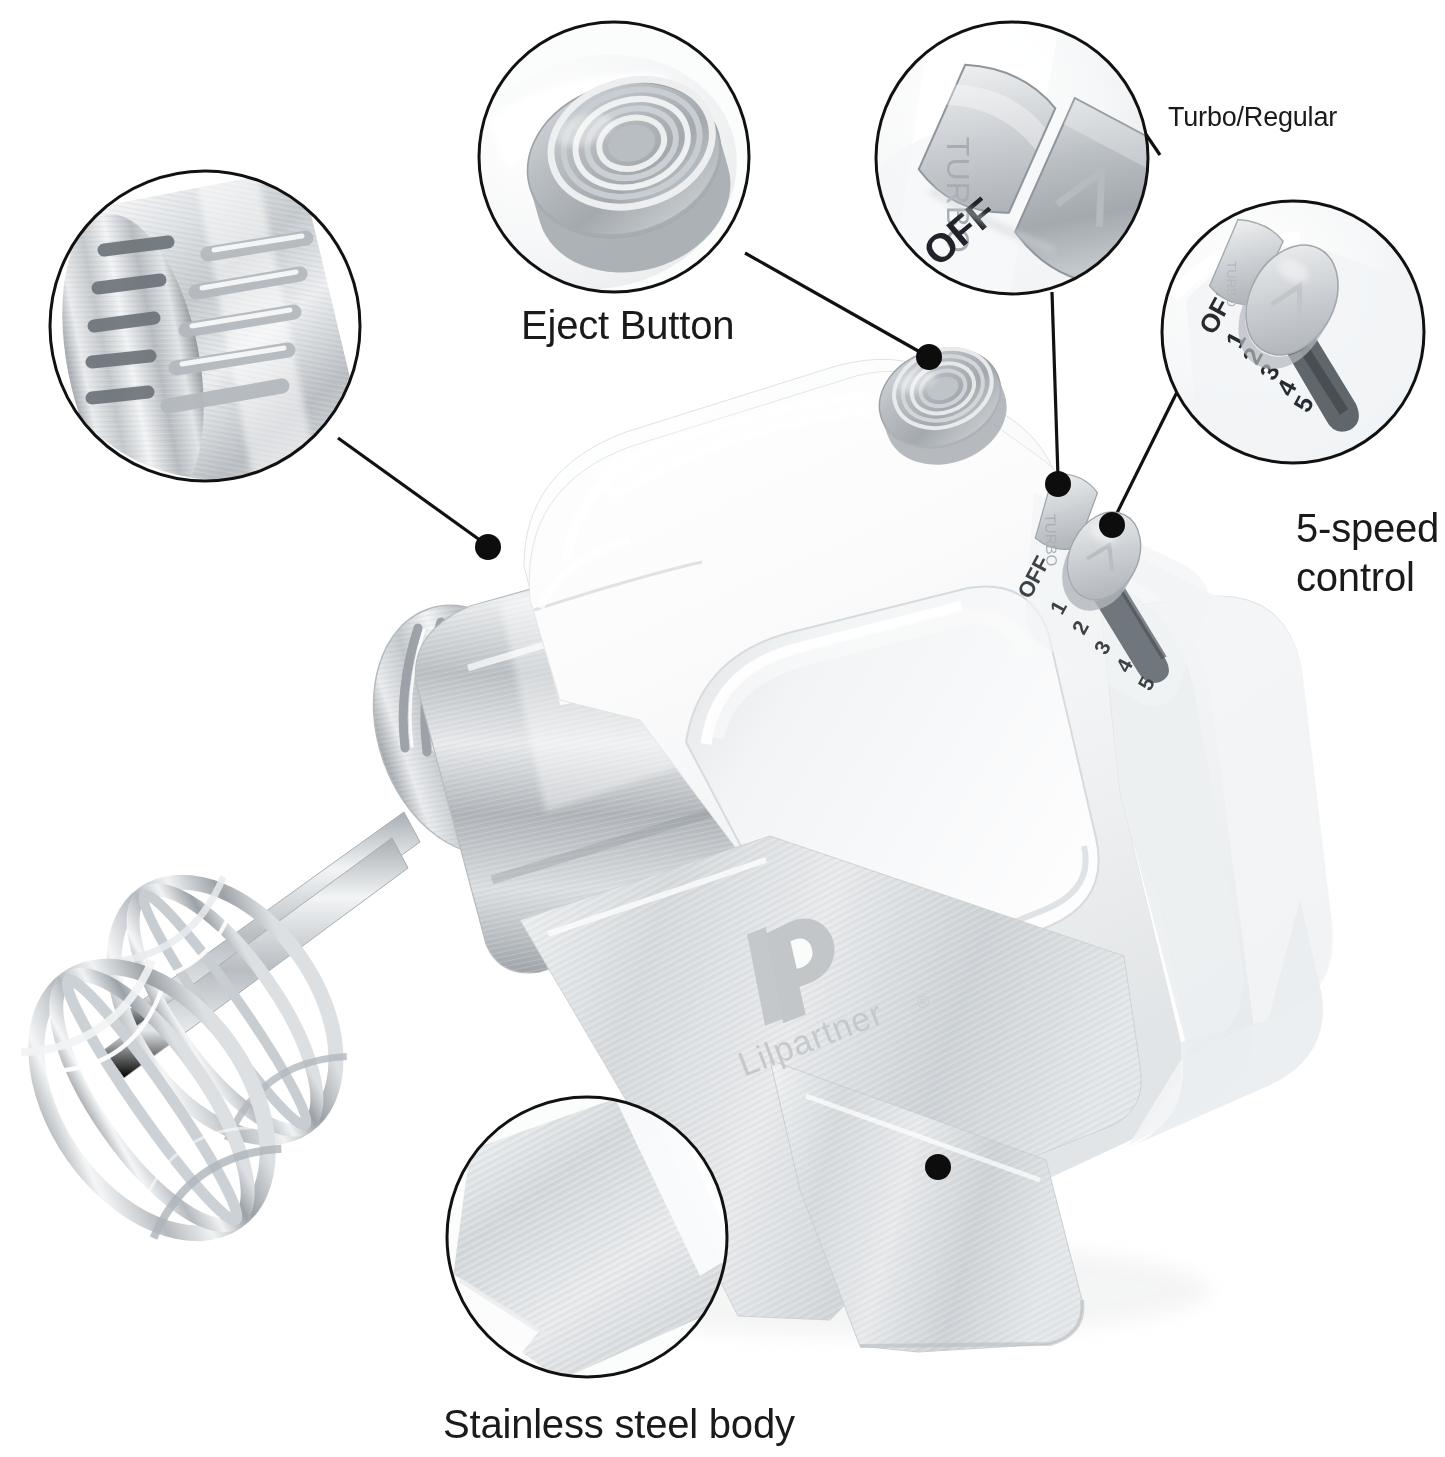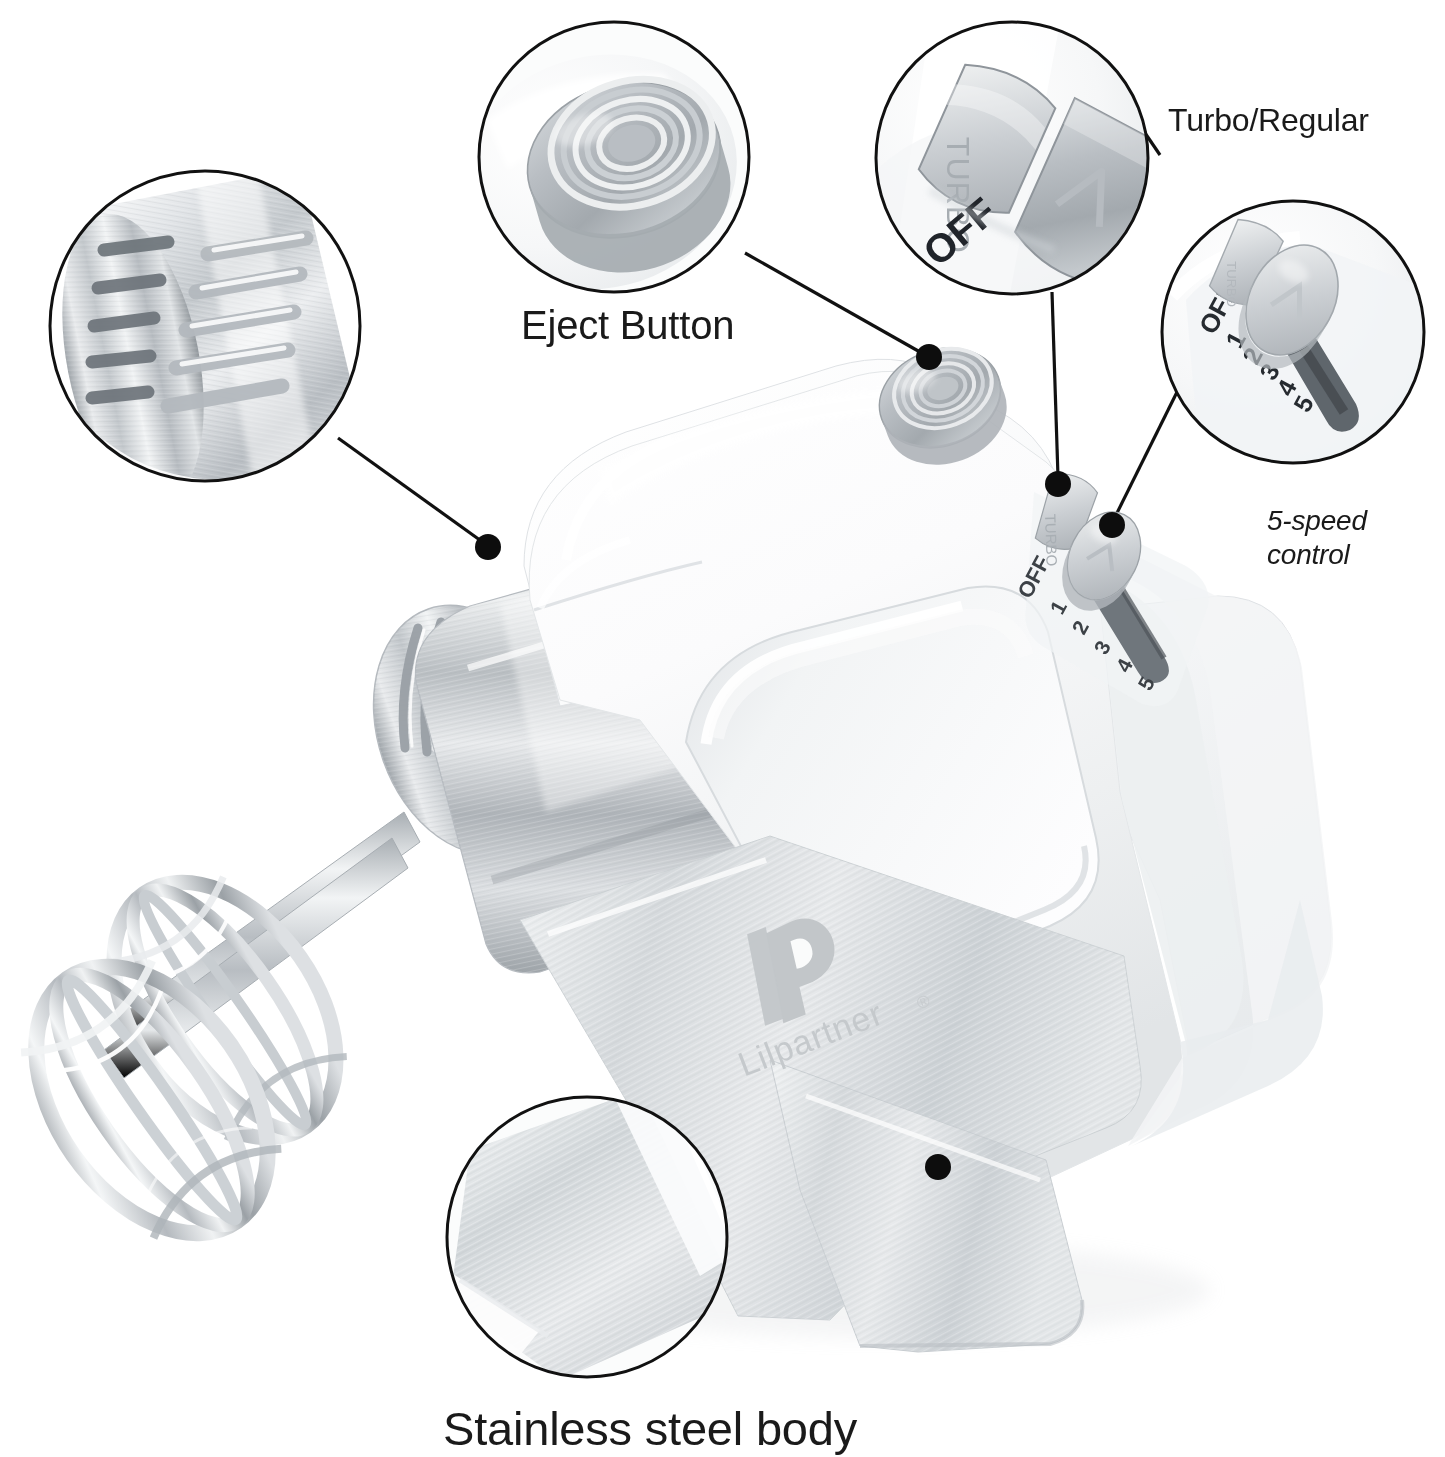"Turbo/Regular" #label-turbo { font-size: 32px -> 27px }
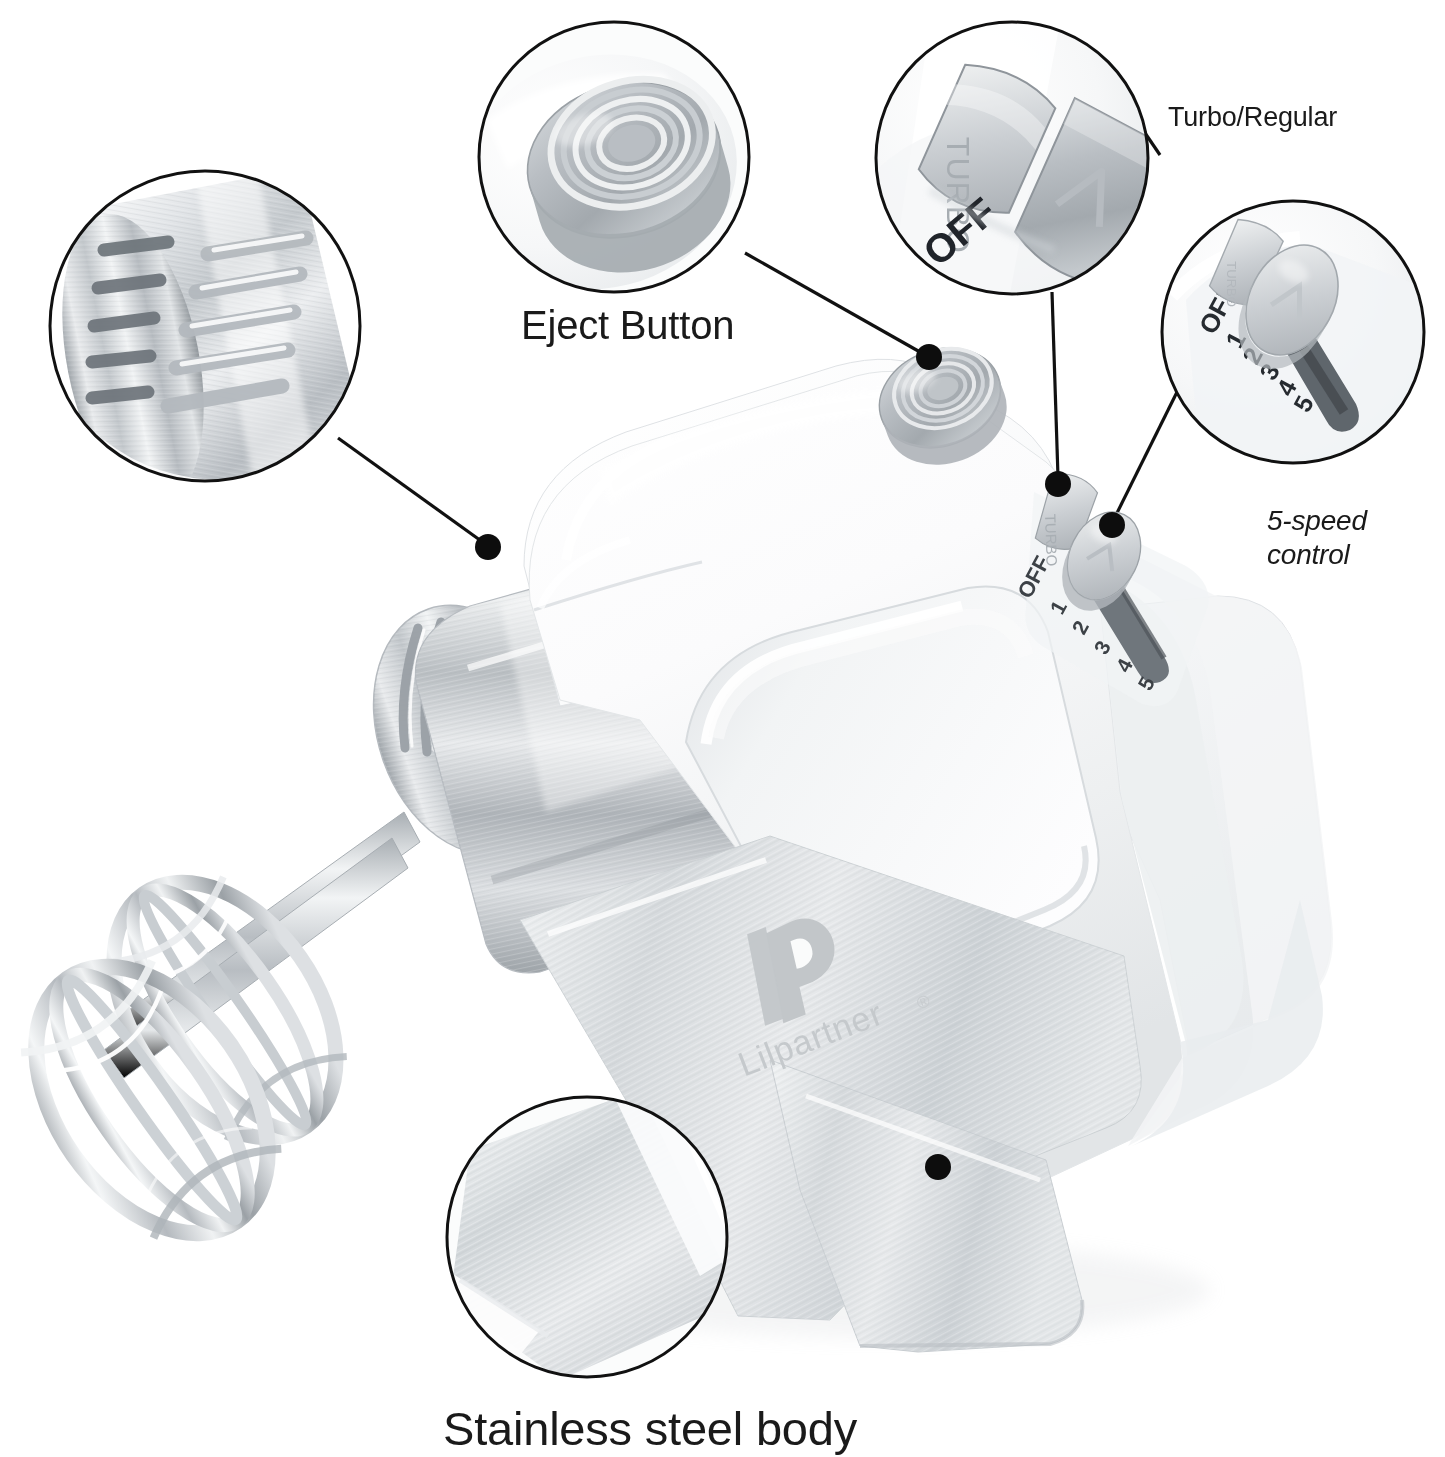"5-speed" #label-speed { font-size: 28px -> 40px; font-style: italic -> none; left: 1267px -> 1296px }
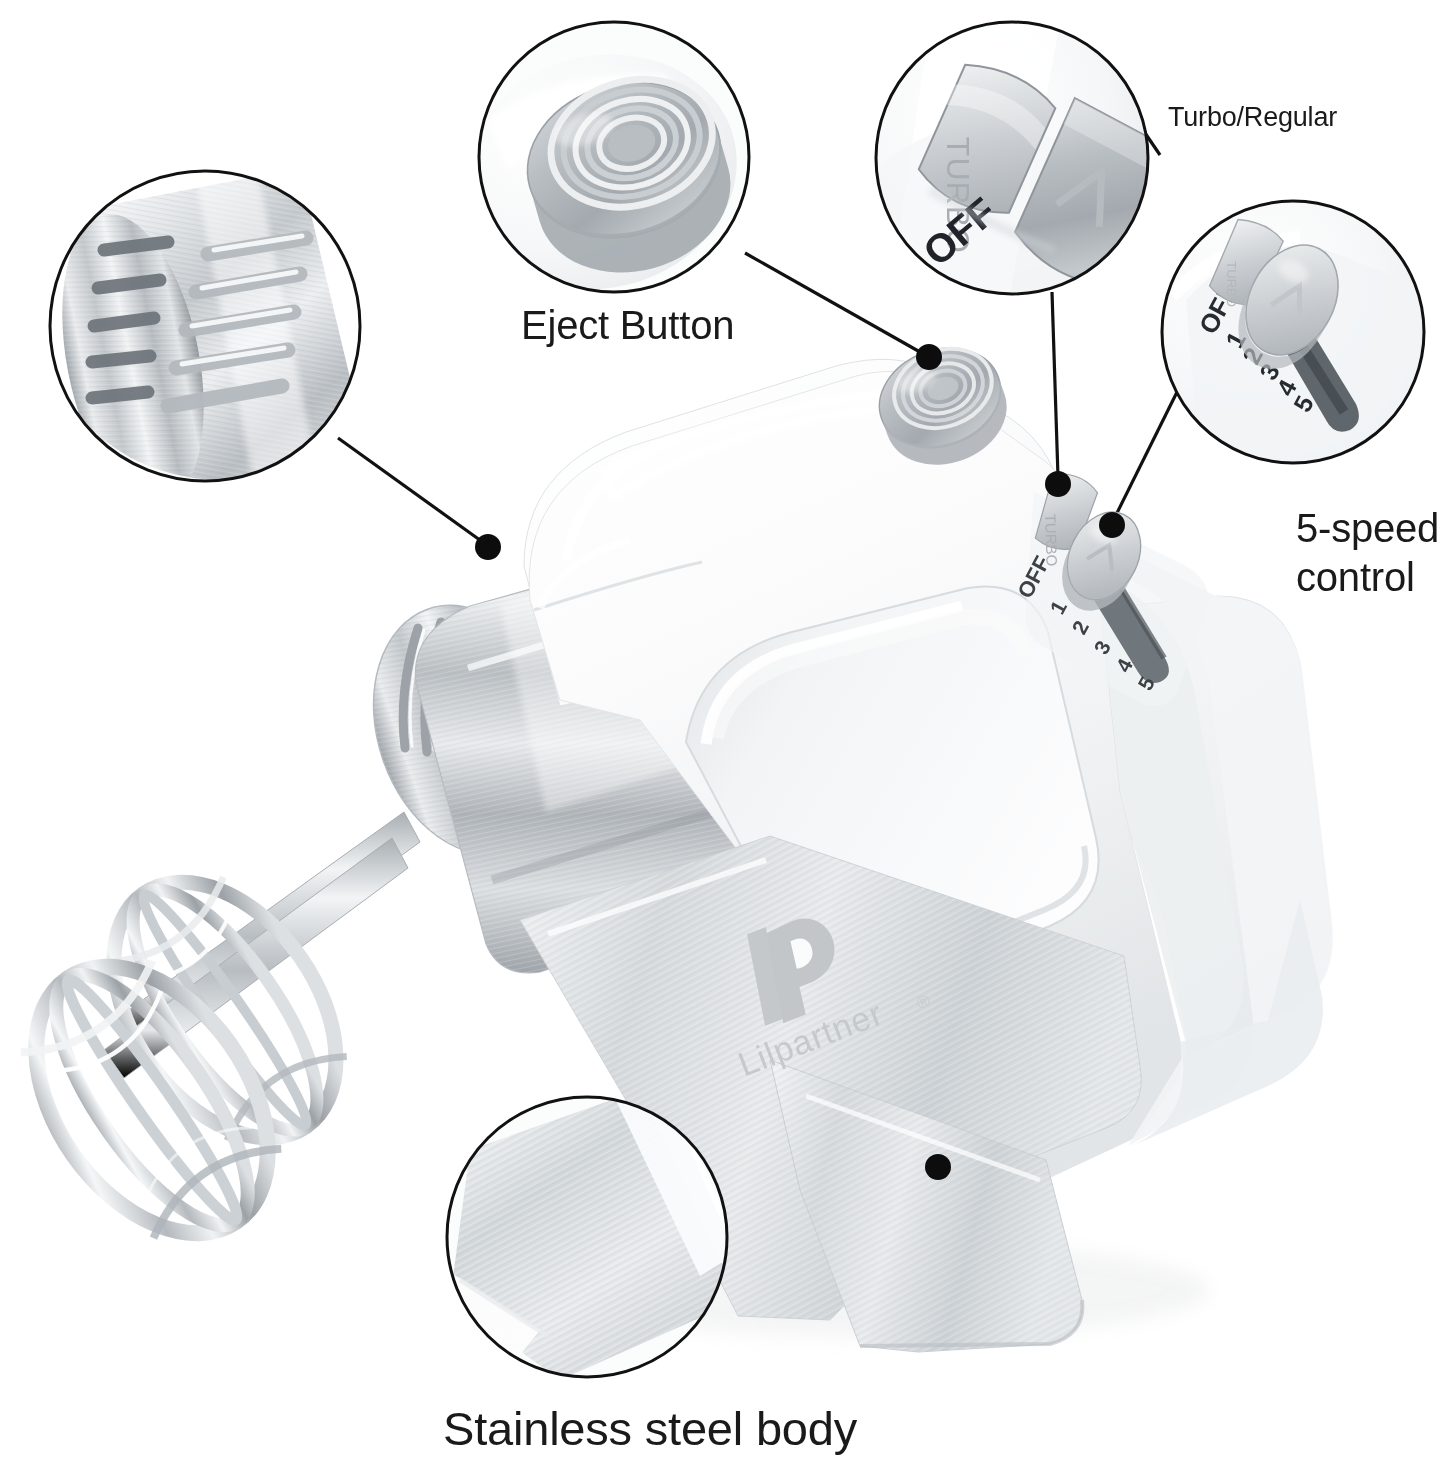"Stainless steel body" #label-body { font-size: 47px -> 40px }
